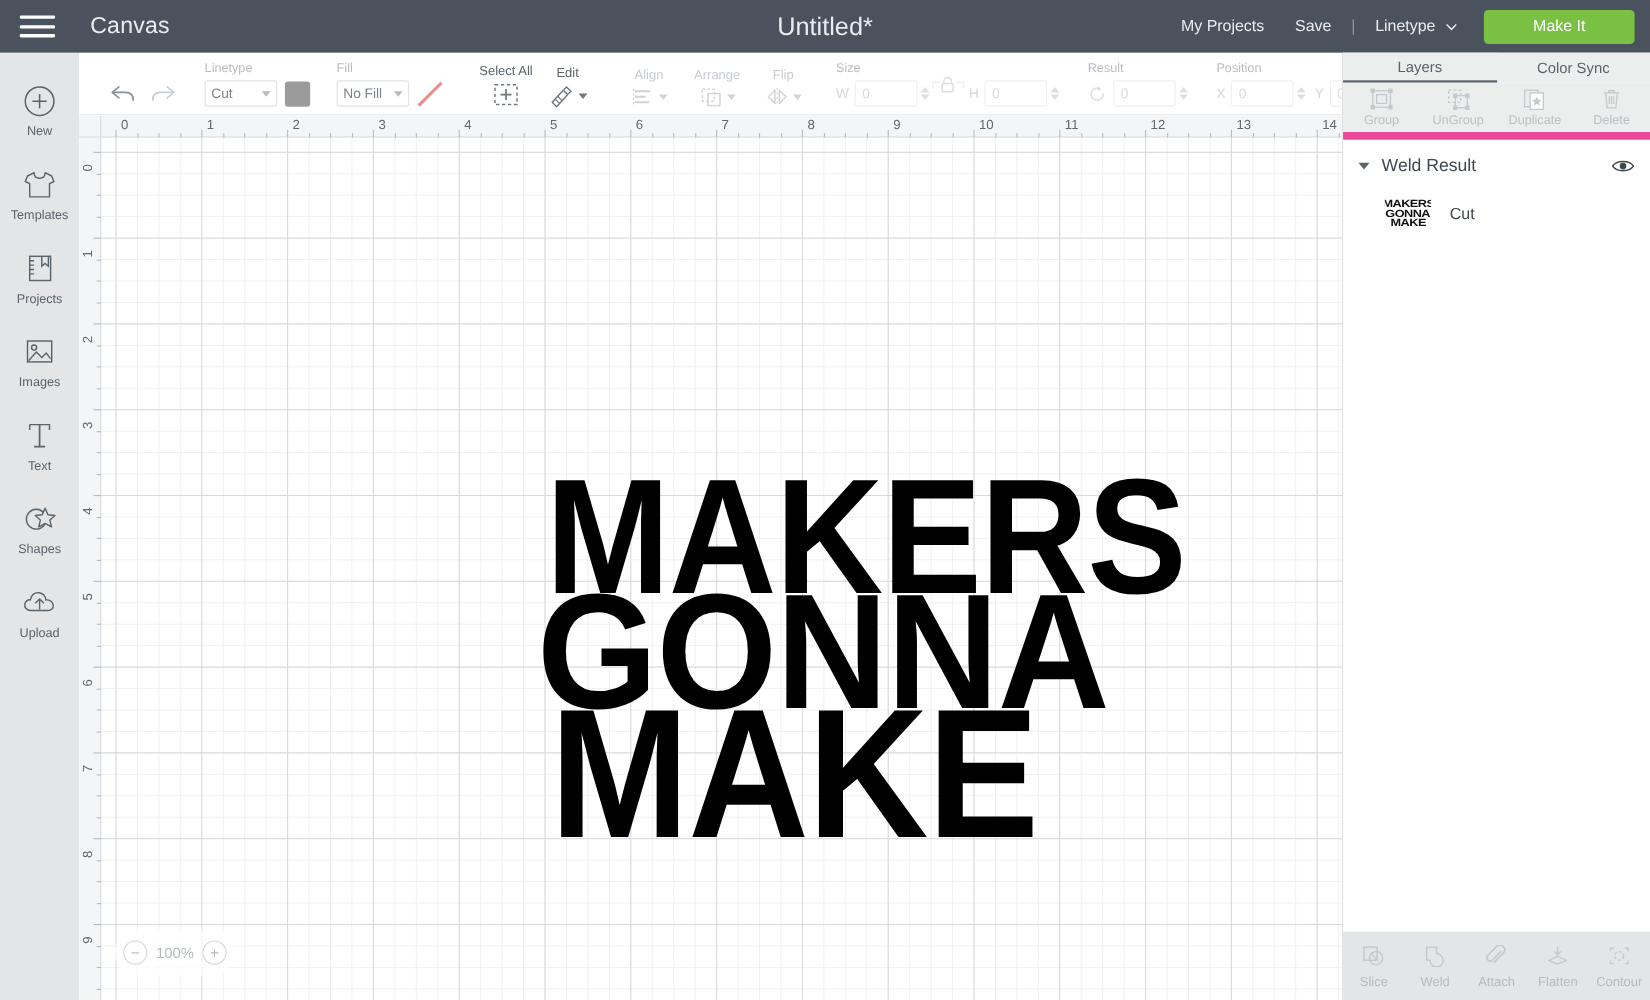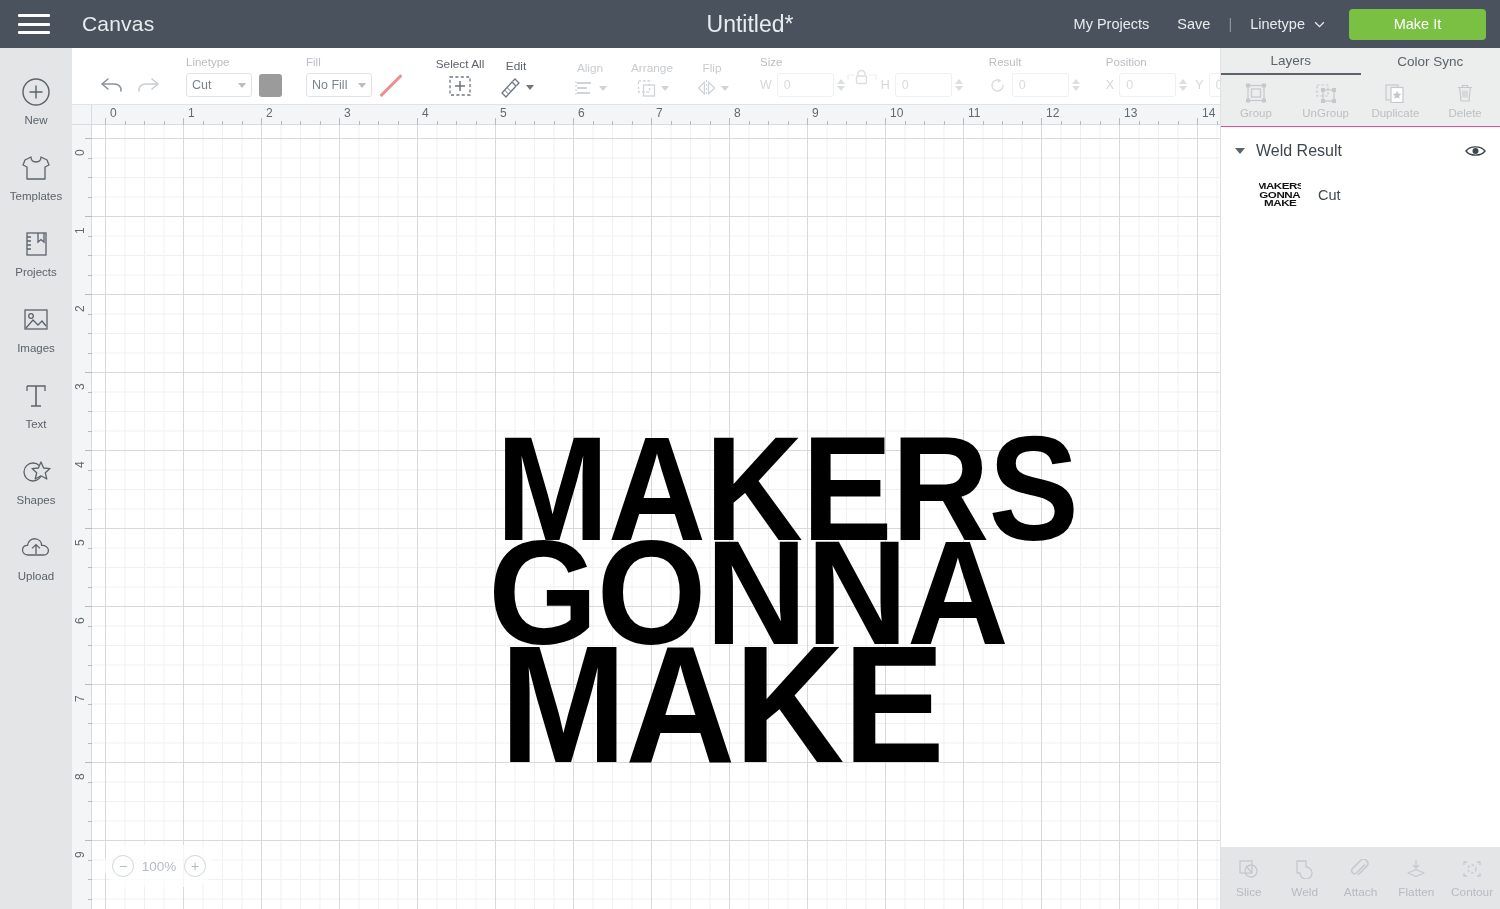"Group" .rtools { border-bottom: 1px solid #ec4899 -> 7px solid #ec4899 }
